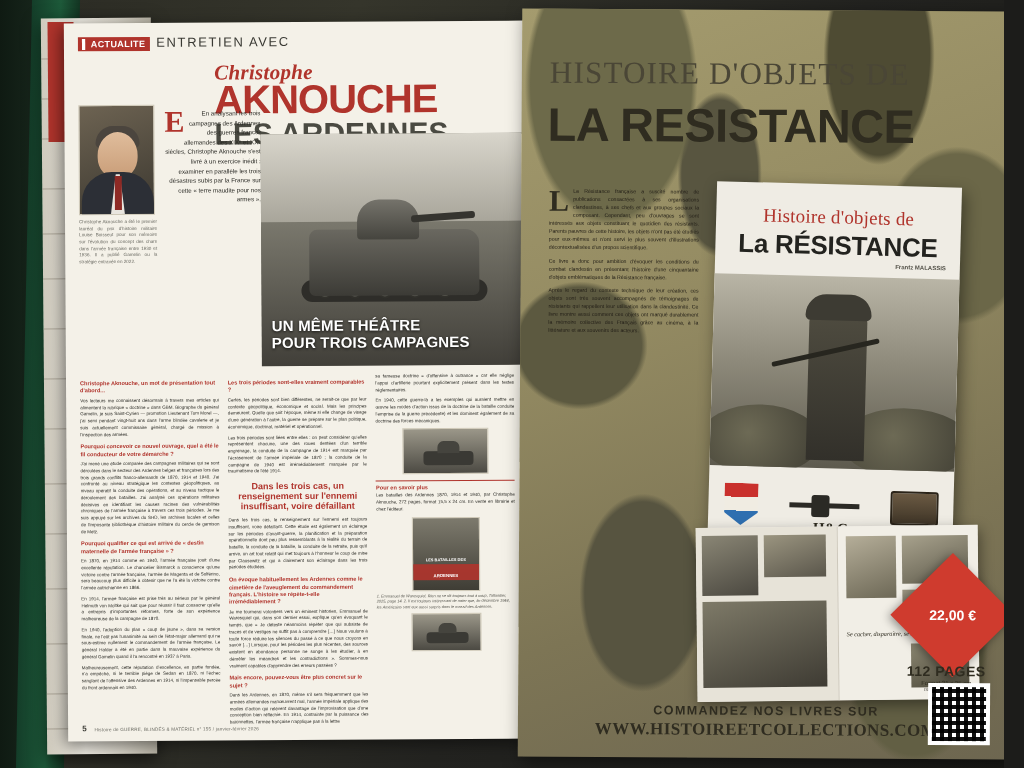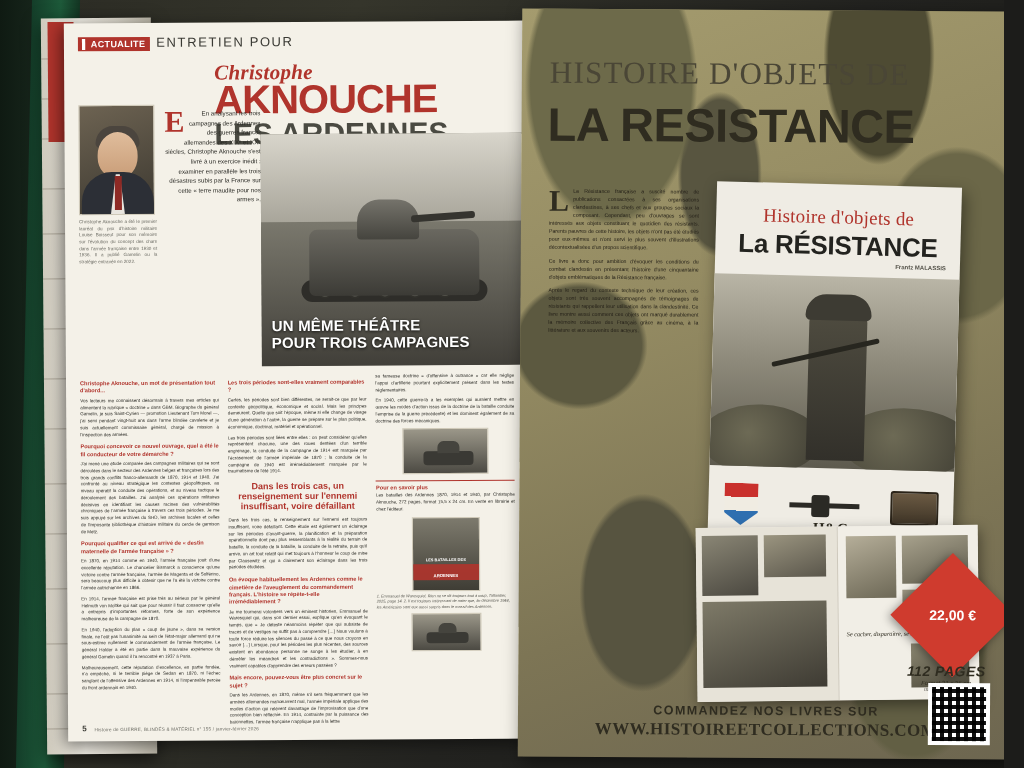"ENTRETIEN POUR" span.entretien { text: POUR -> AVEC }
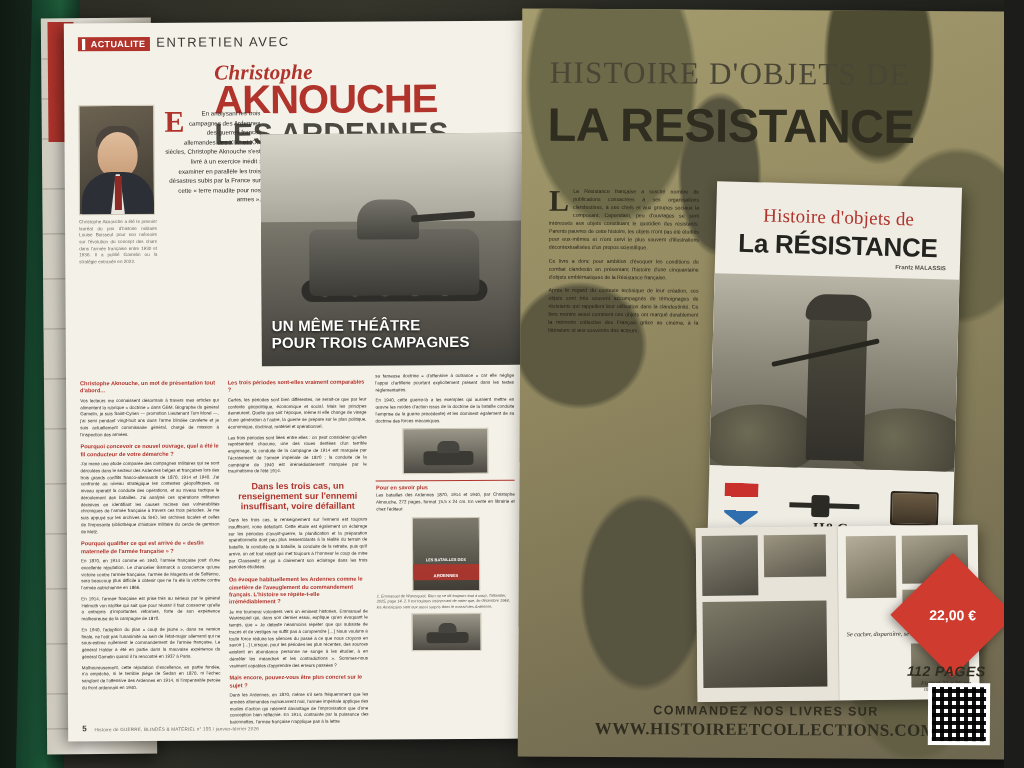"112 PAGES" .pages-info { font-style: italic -> none }
